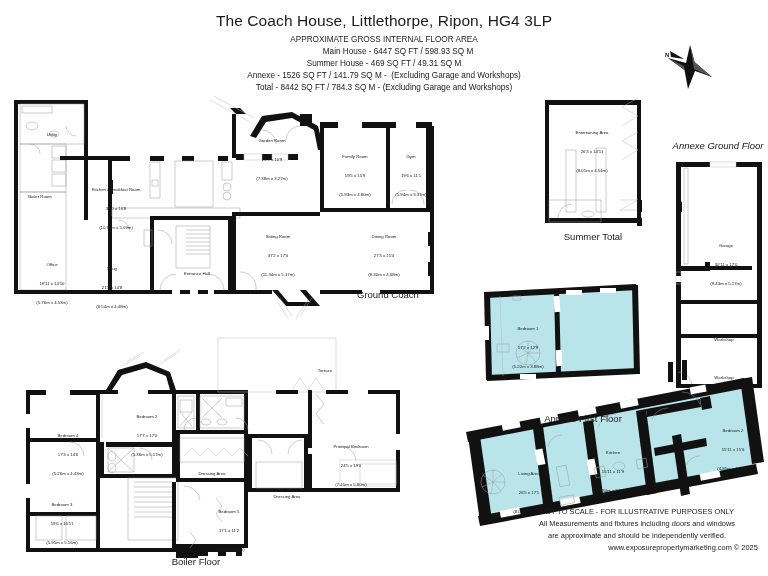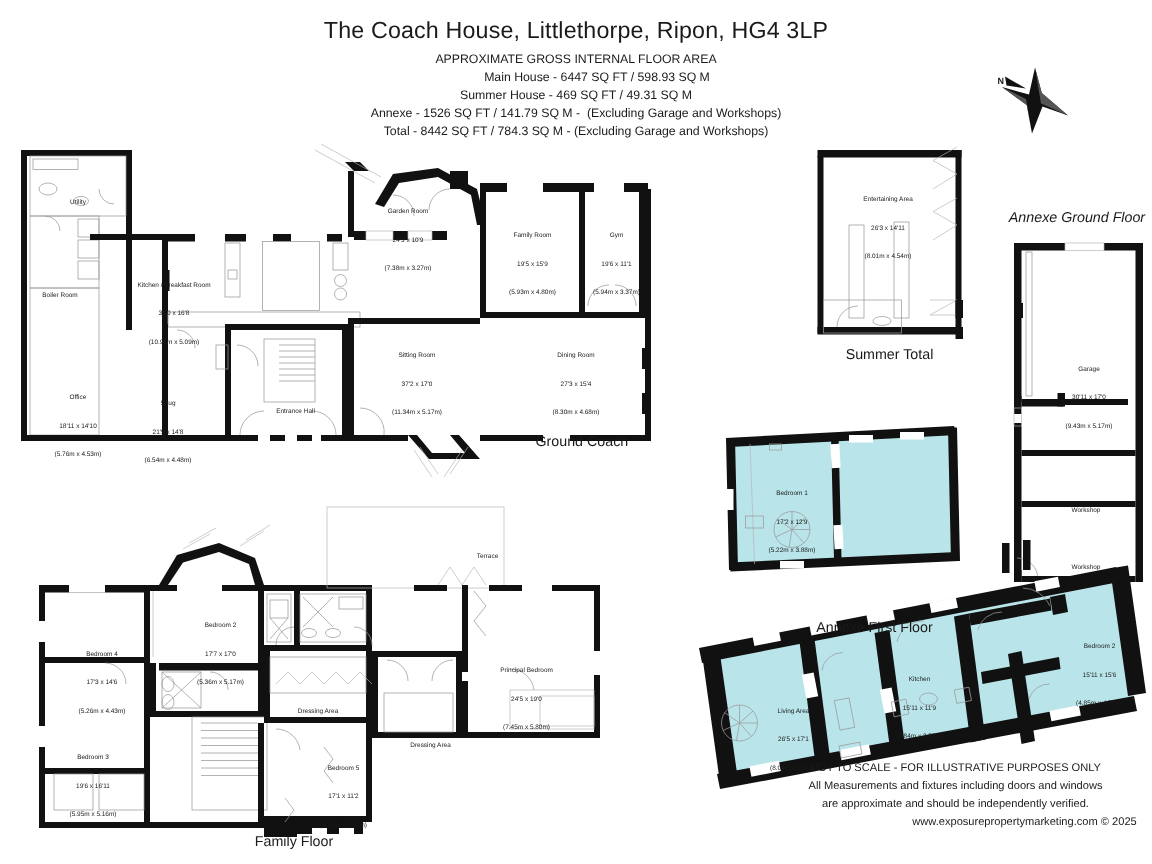"Family Floor" div.t { text: Family -> Boiler }
